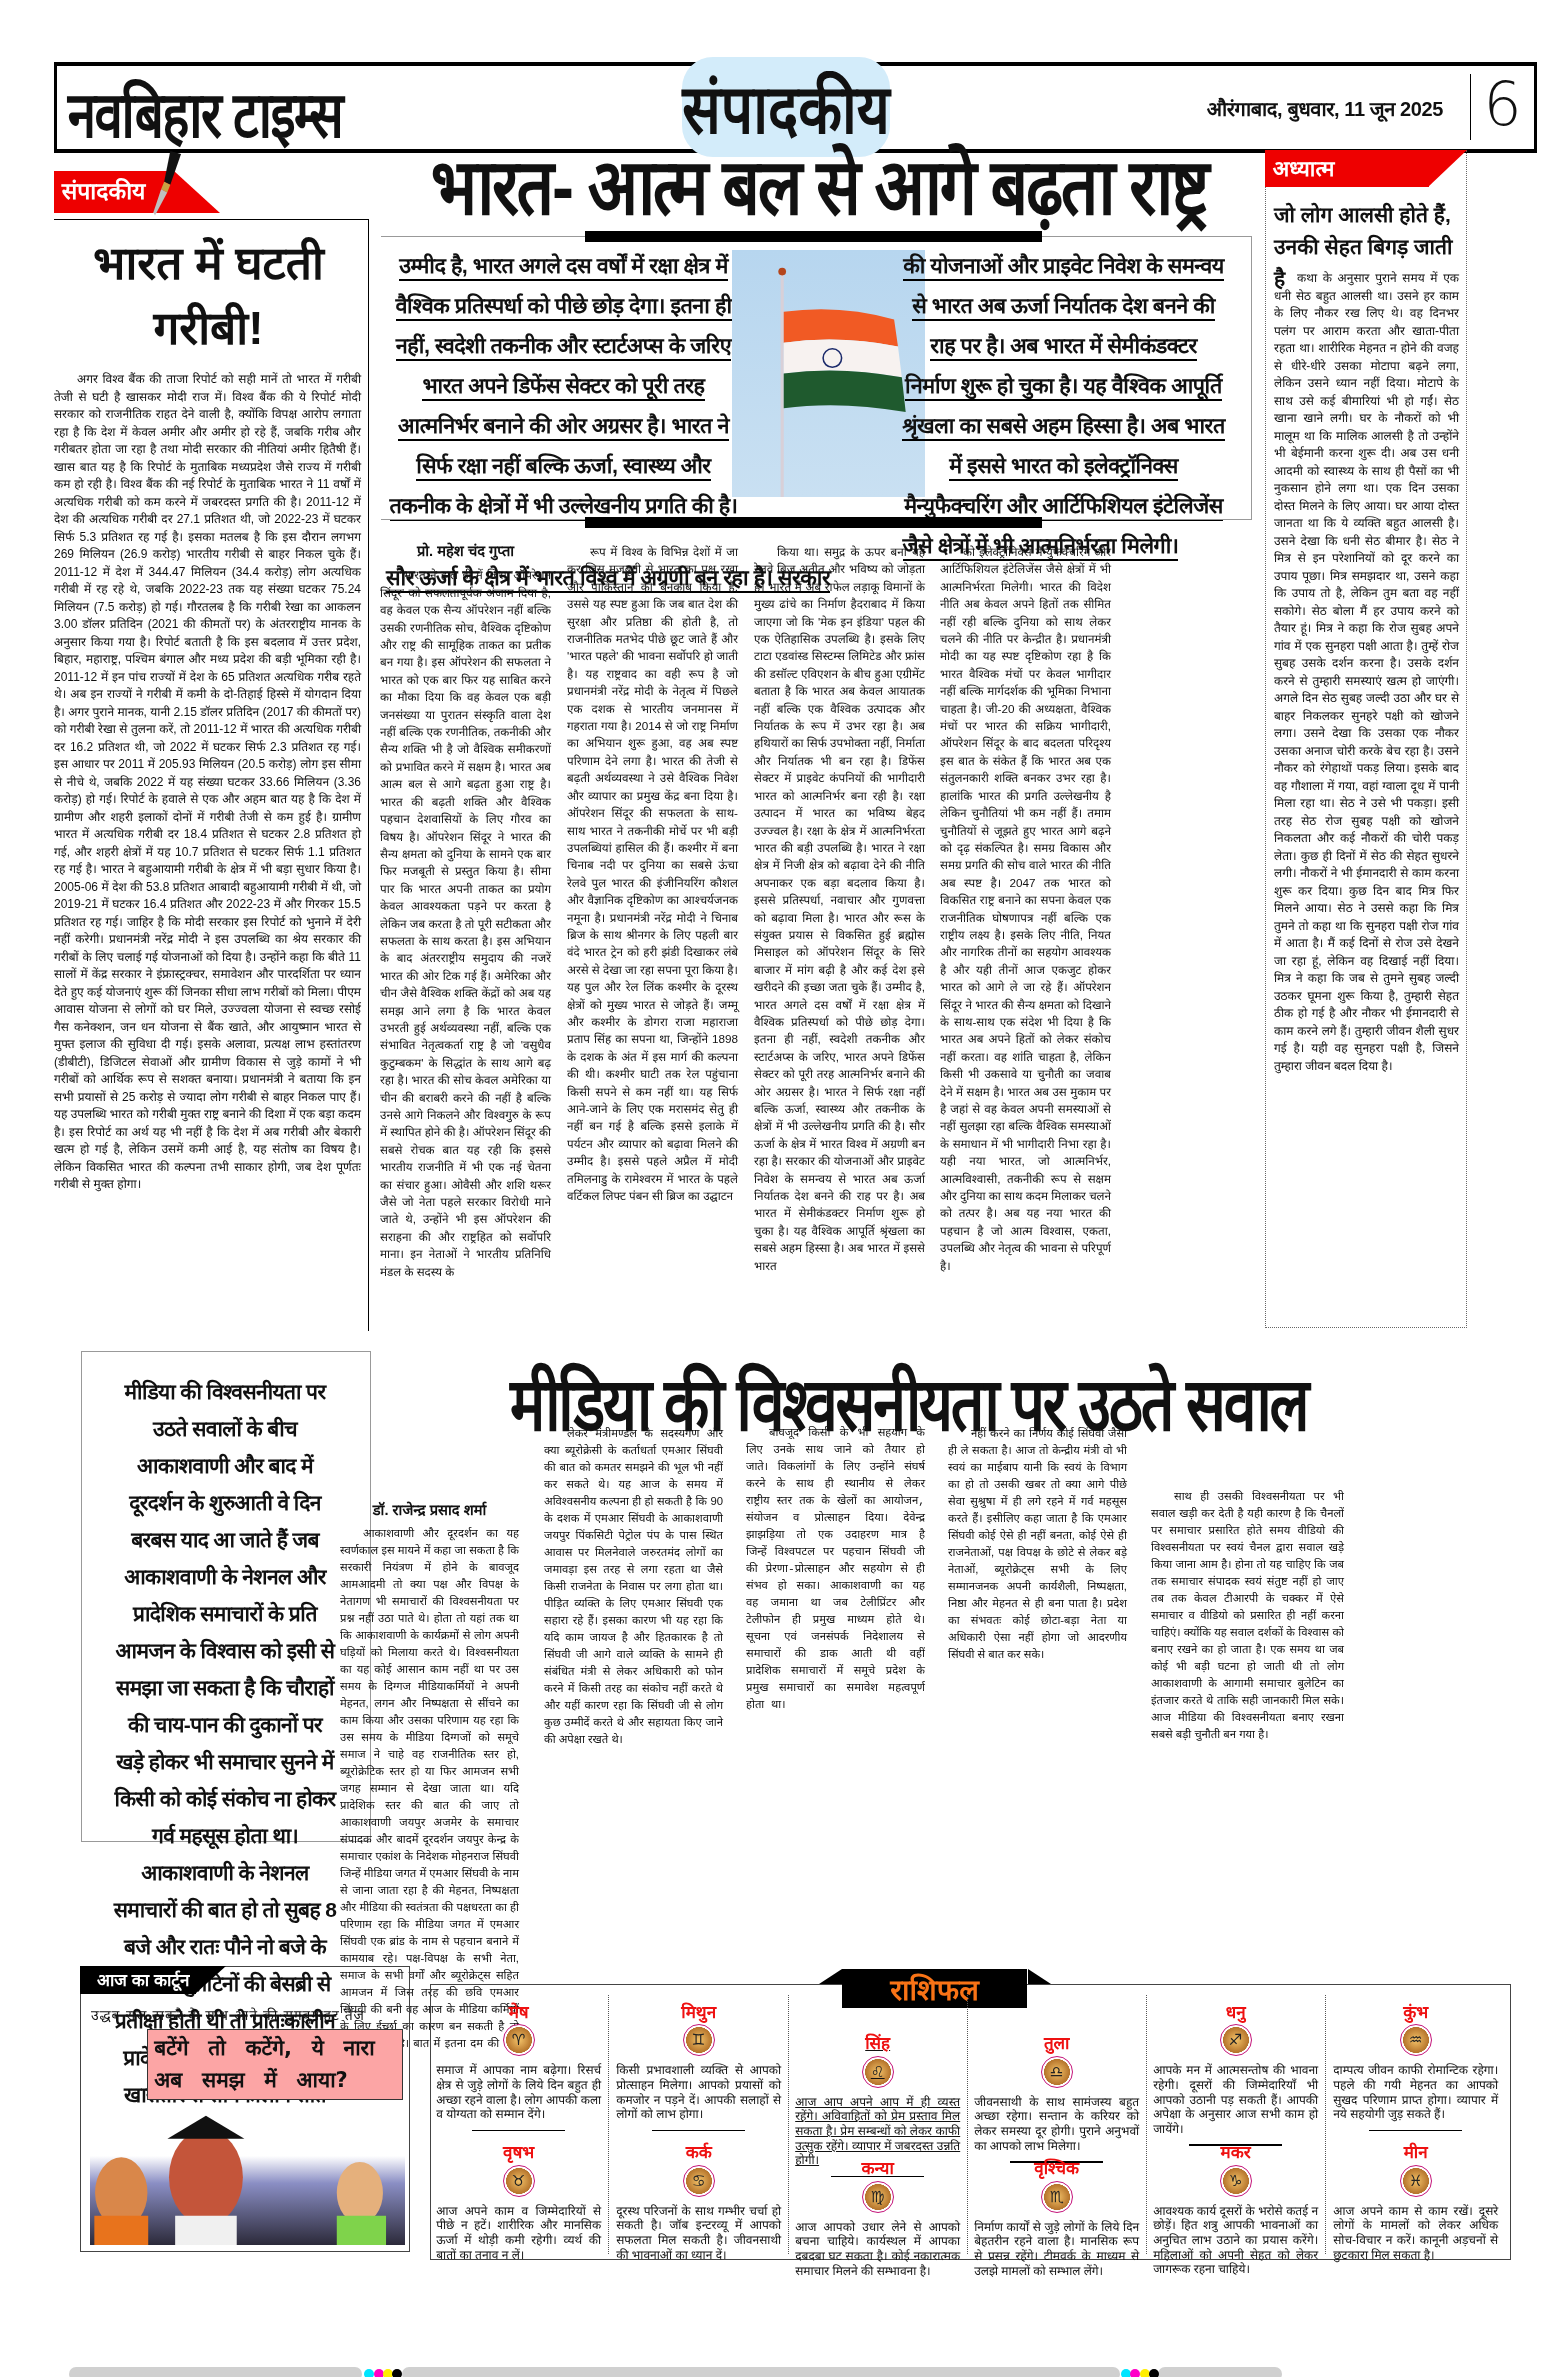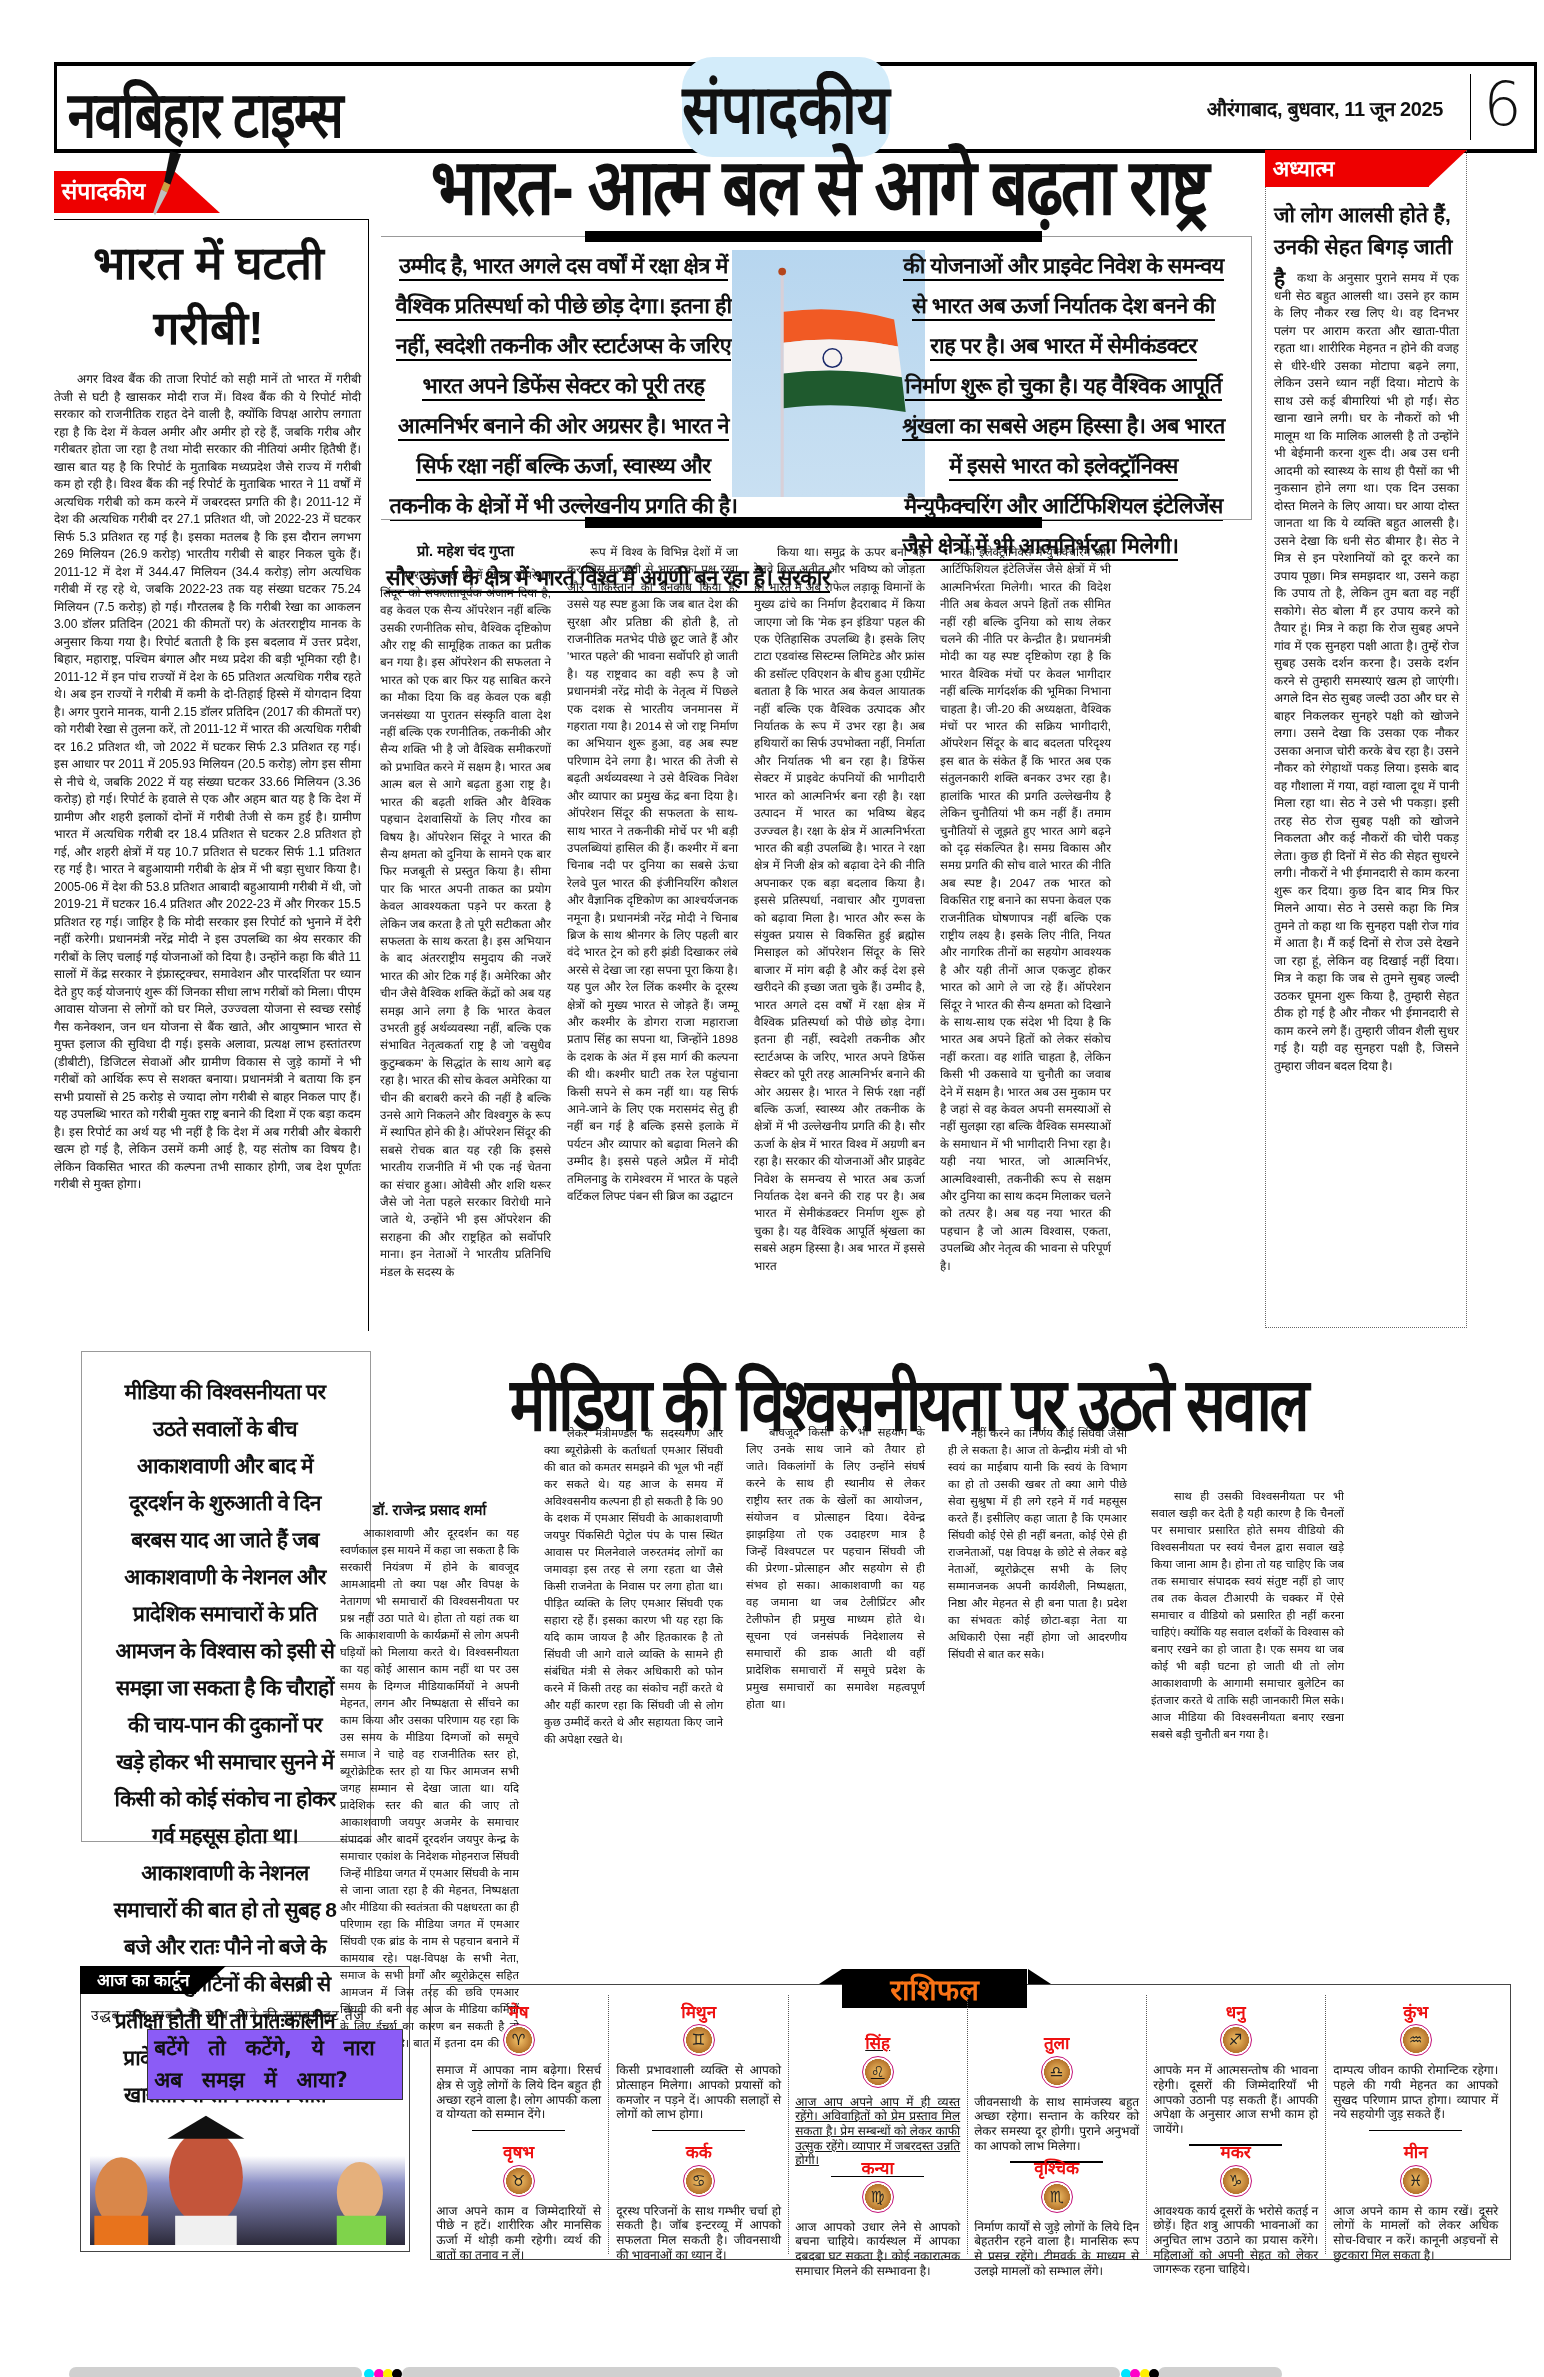"बटेंगे तो कटेंगे, ये नारा" #cartoon-bubble { background: #8b5cf6 -> #fca5a5 }
